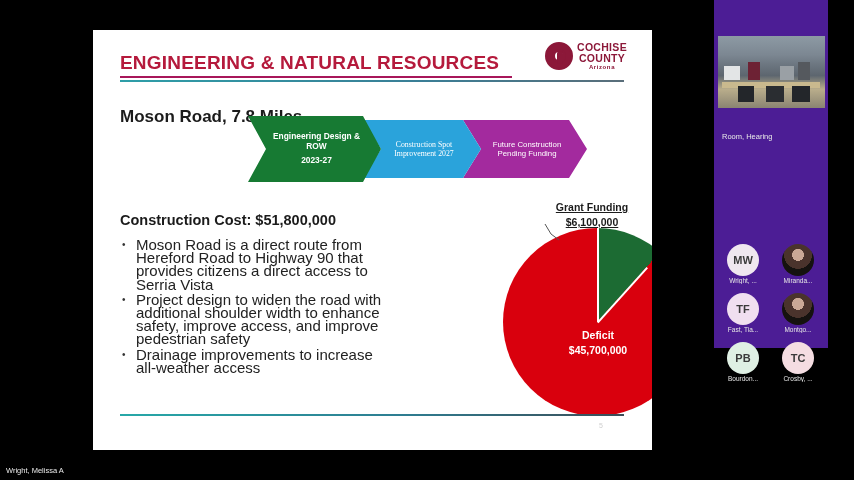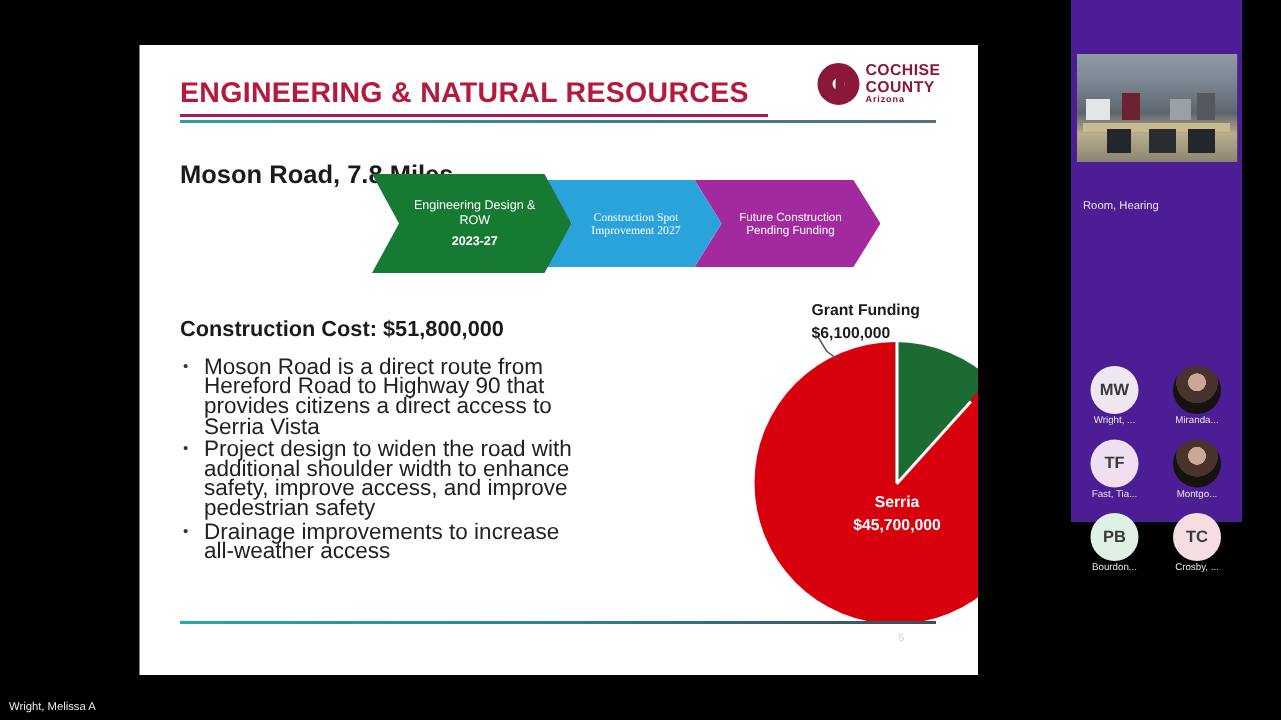"COCHISE" .logo-text { text-align: none -> center }
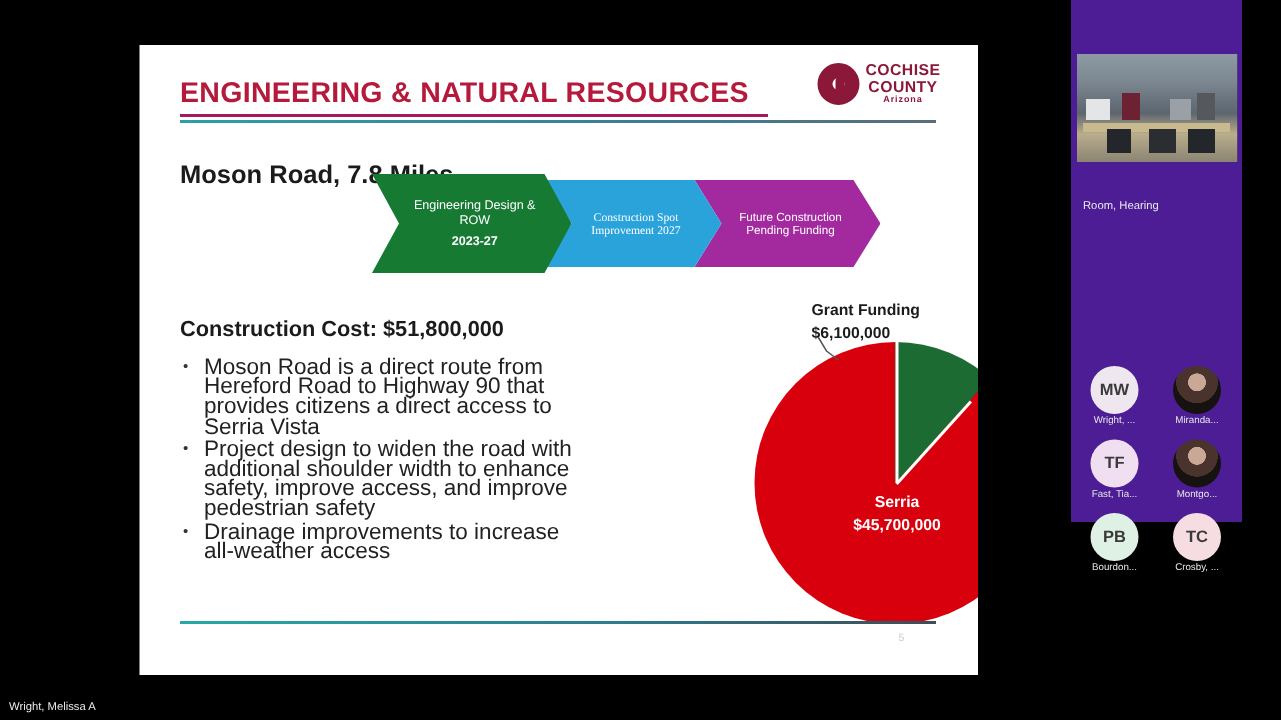"Engineering Design & ROW" span { font-weight: normal -> bold }
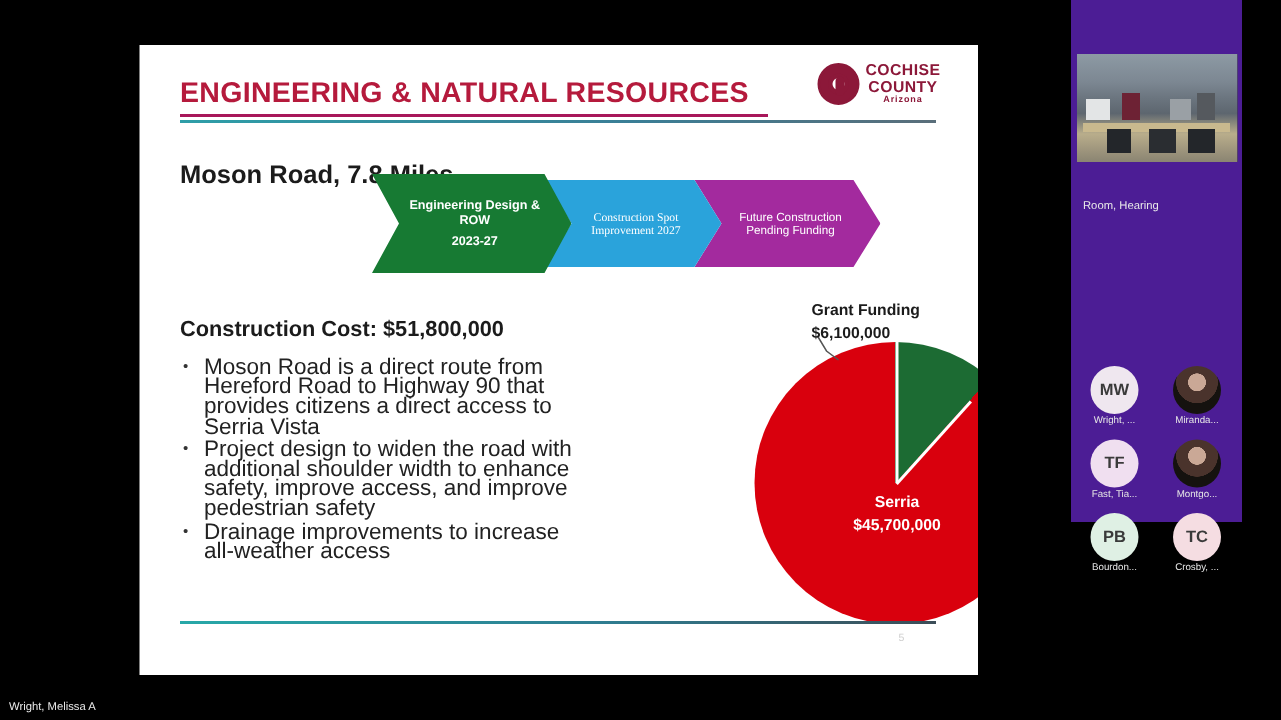"Grant Funding" .callout { text-align: left -> center; text-decoration: none -> underline }
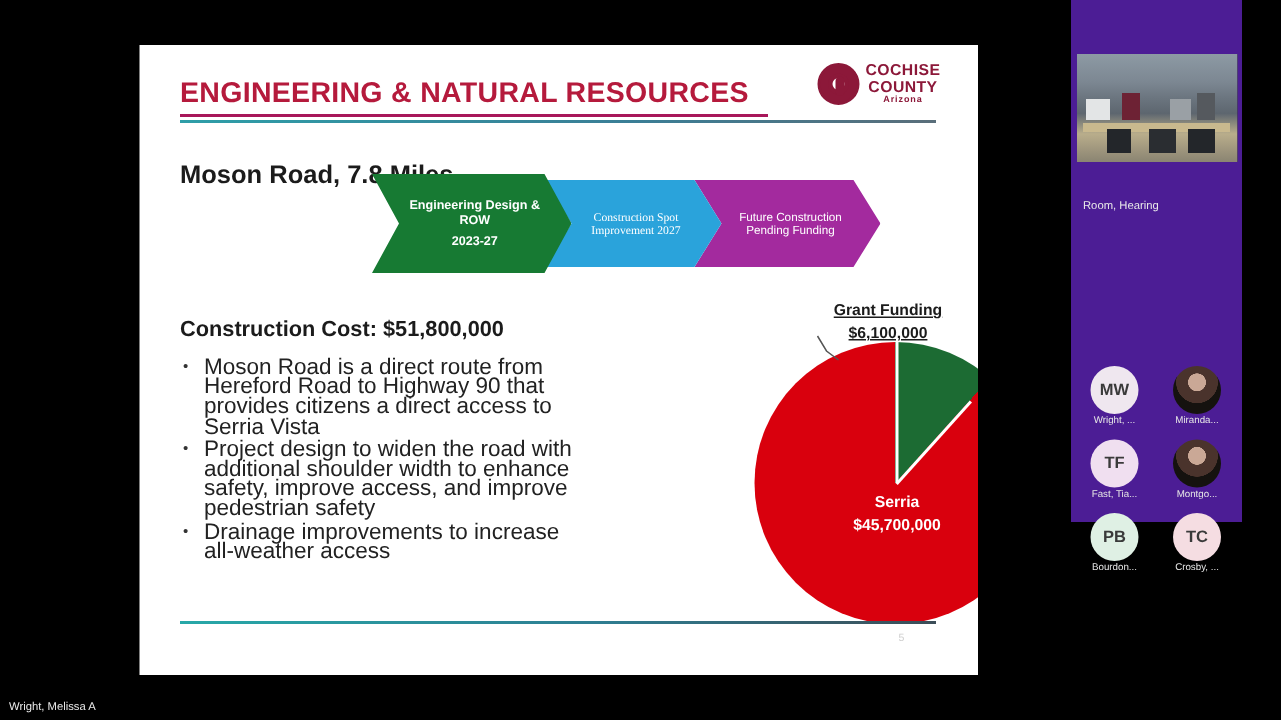"Serria" span { text: Serria -> Deficit }
